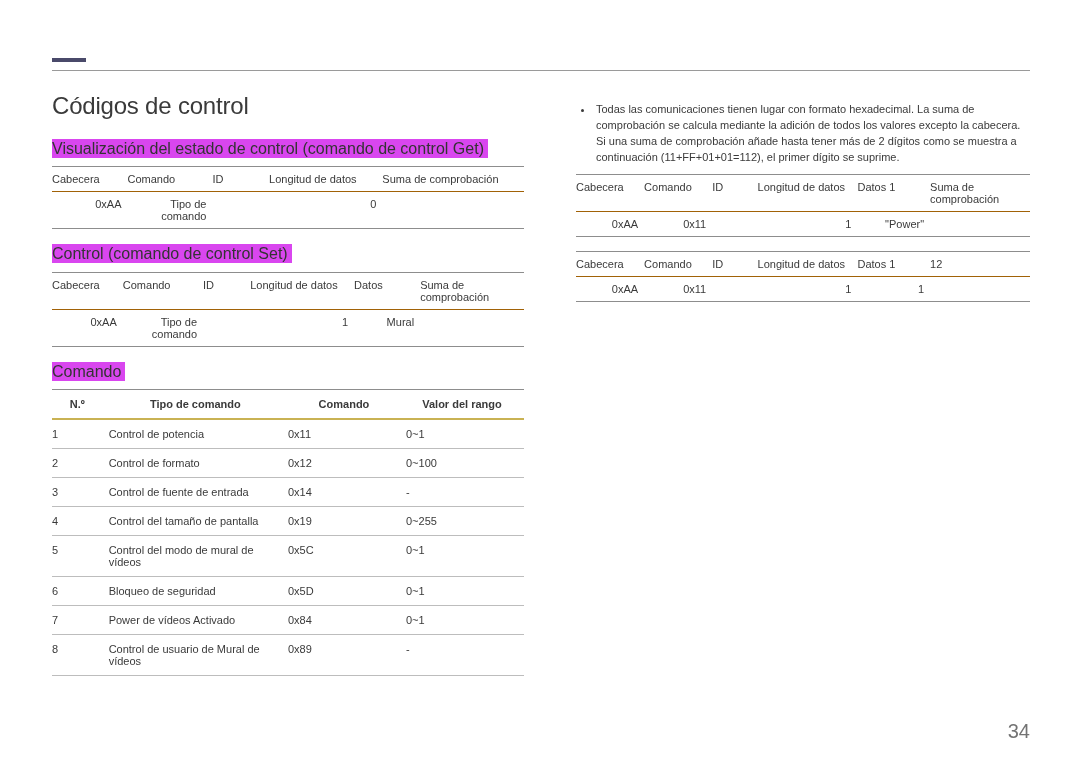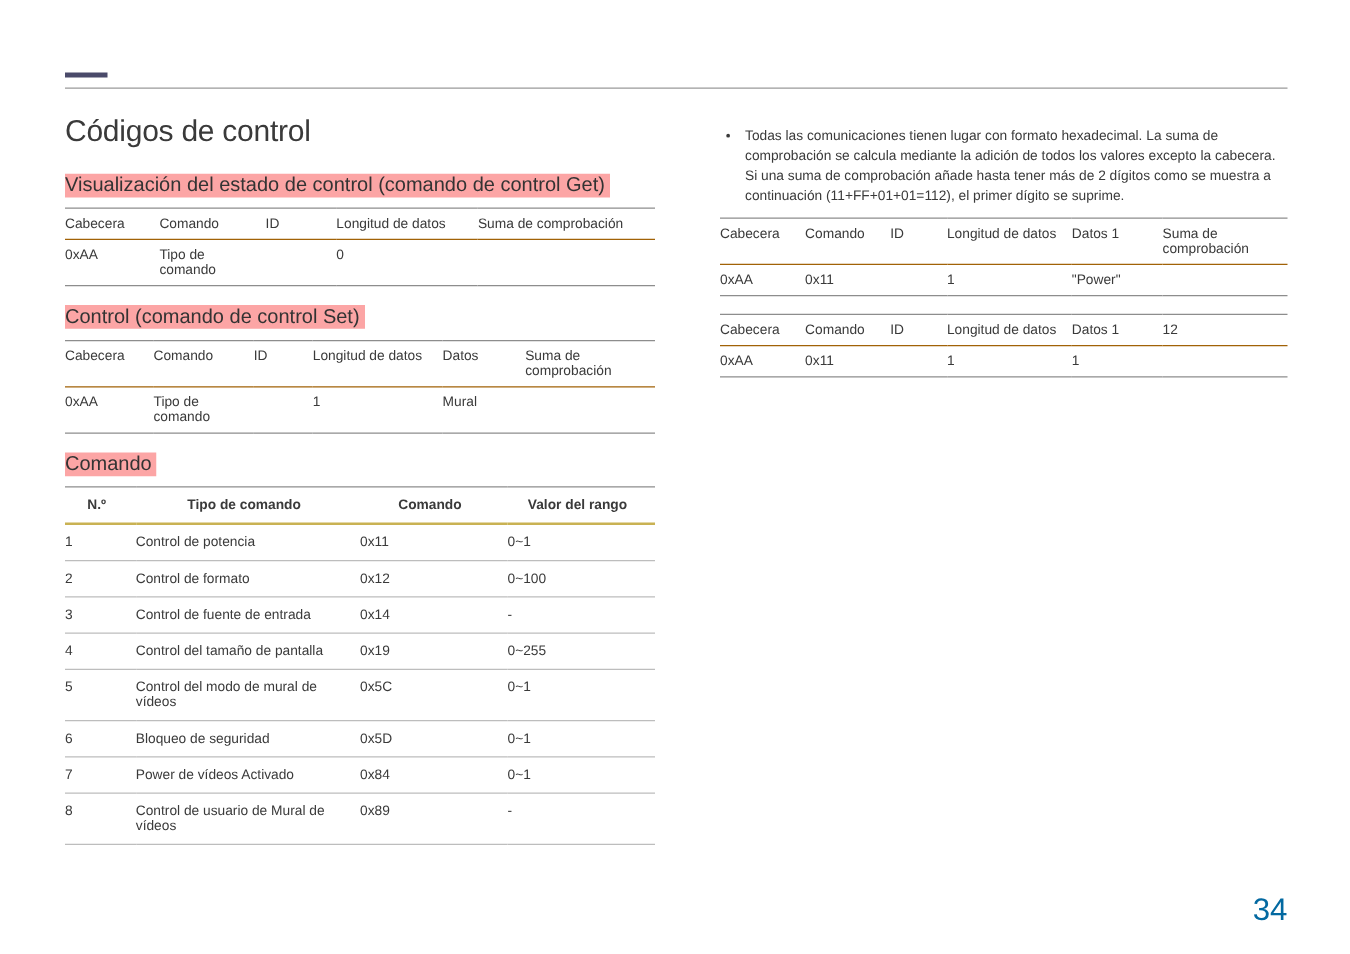"Visualización del estado de control" .sub-hl { background: #fca5a5 -> #d946ef }
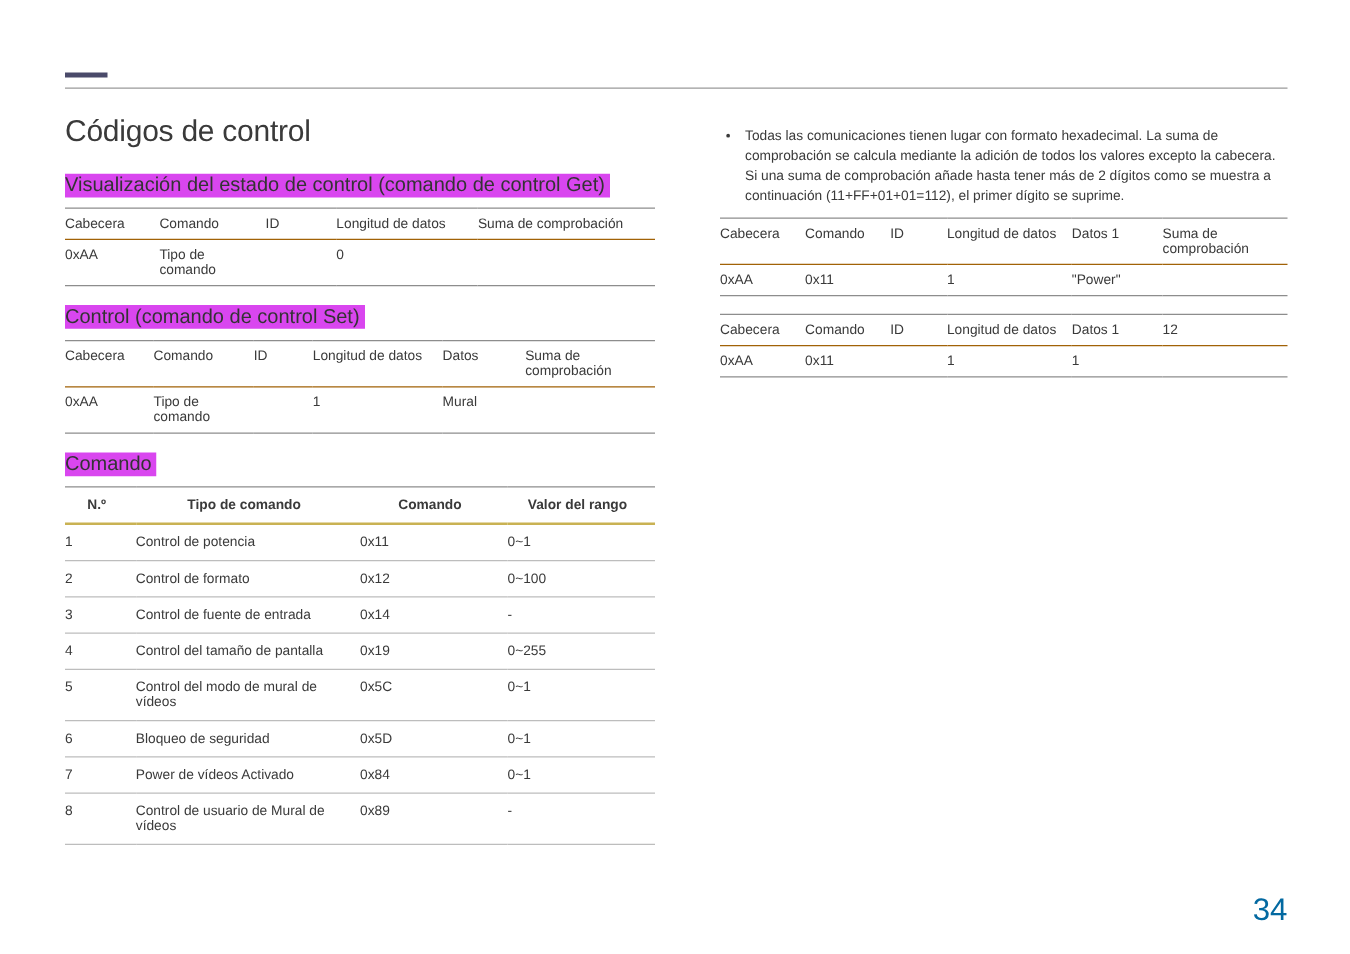"0xAA" table.small tbody td { text-align: none -> right }
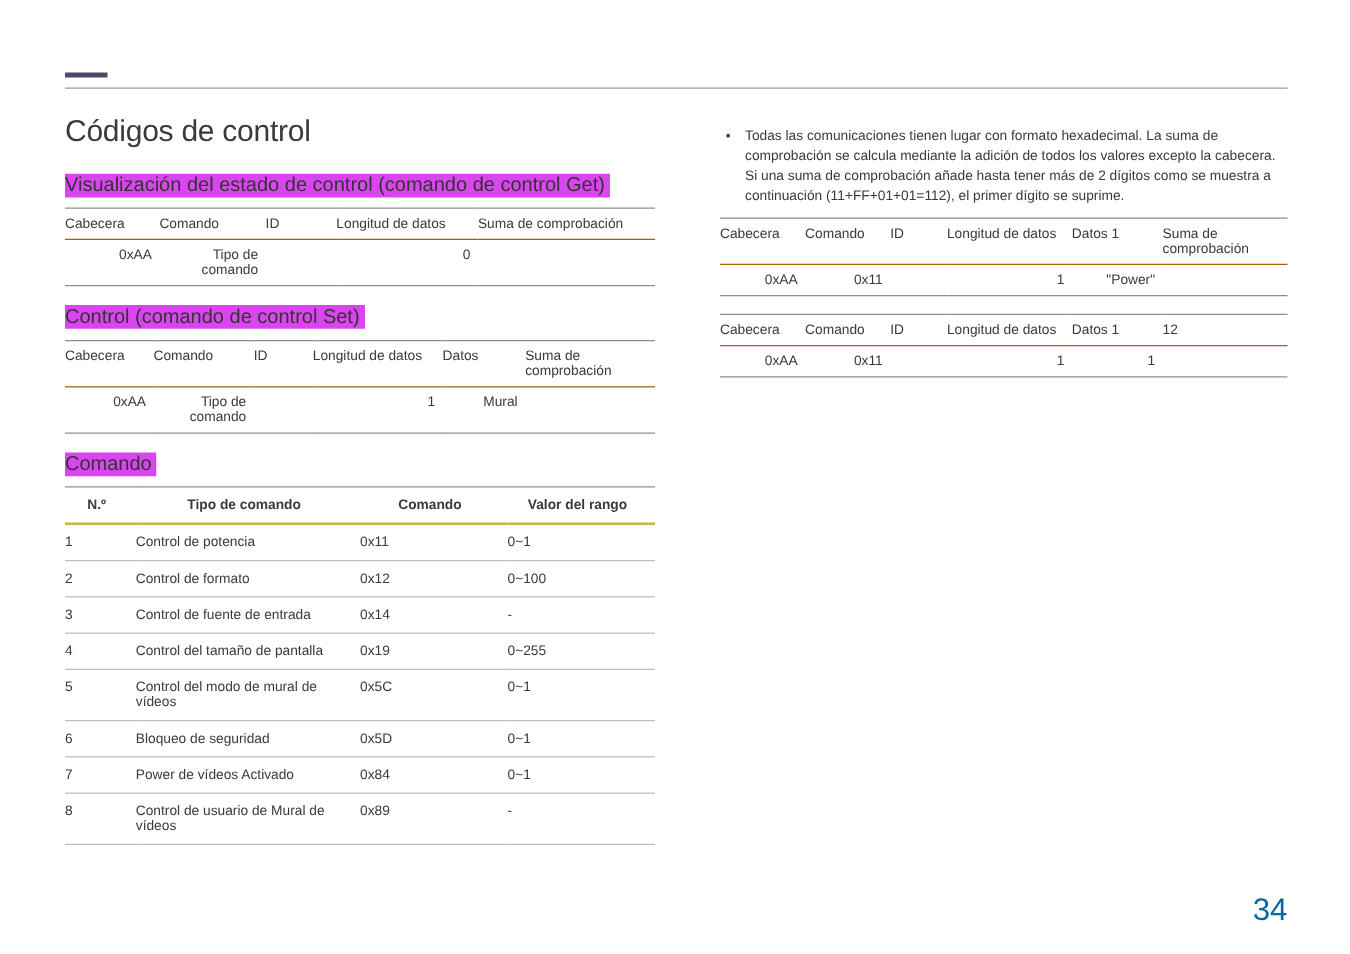"34" .page-number { color: #0369a1 -> #737373; font-size: 25px -> 20px }
